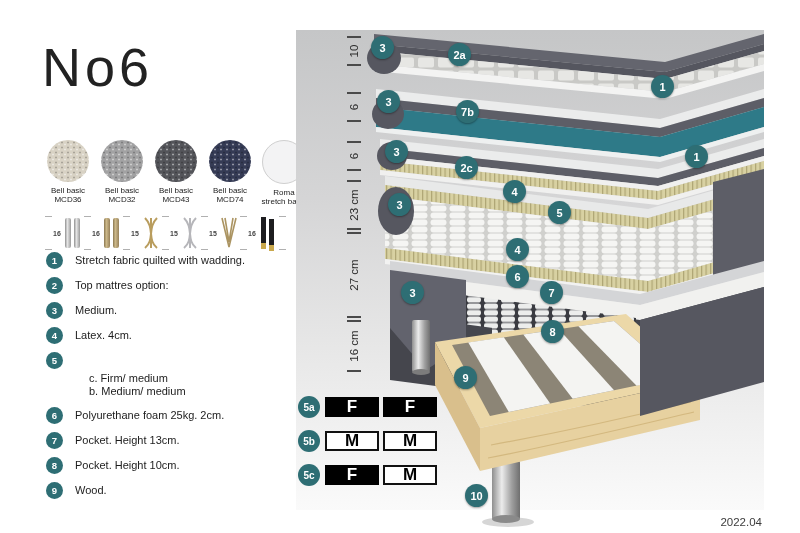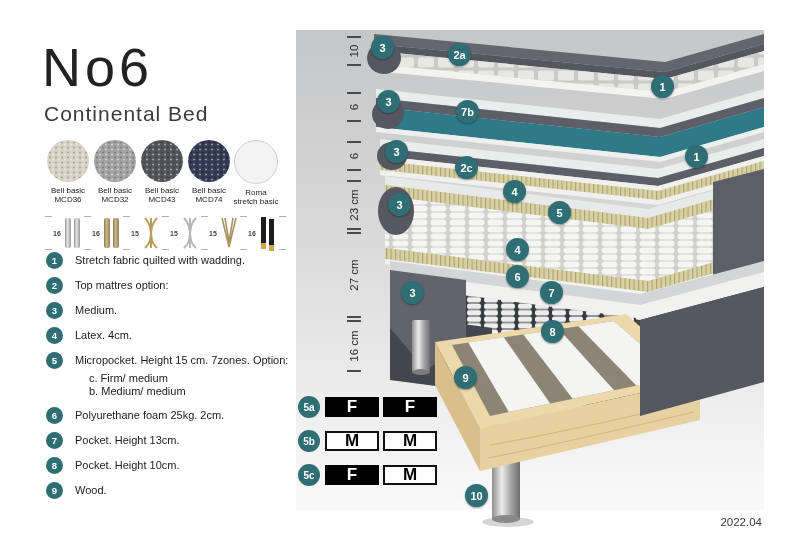"Continental Bed" div.subtitle { html: <div>Continental Bed</div> -> none }
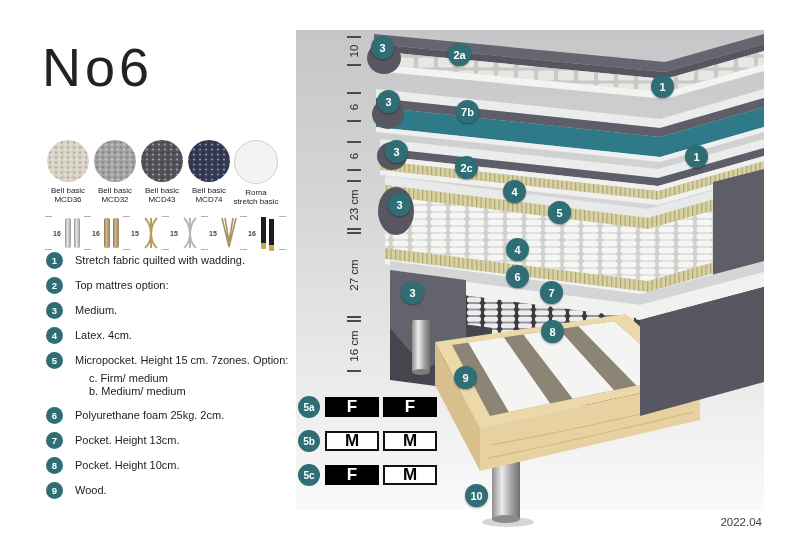"Bell basic" .swatches { gap: 1px -> 8px }
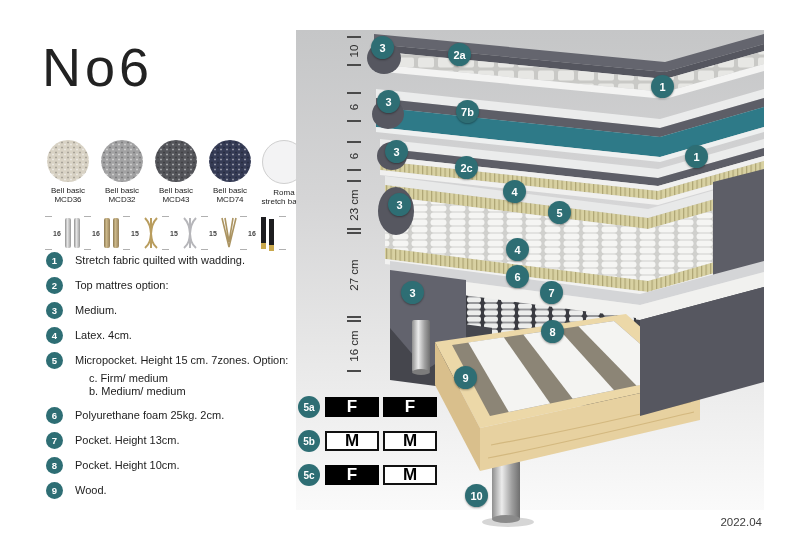"Micropocket. Height 15 cm. 7zones." div.txt { html: <div>Micropocket. Height 15 cm. 7zones. Option:</div> -> none }
